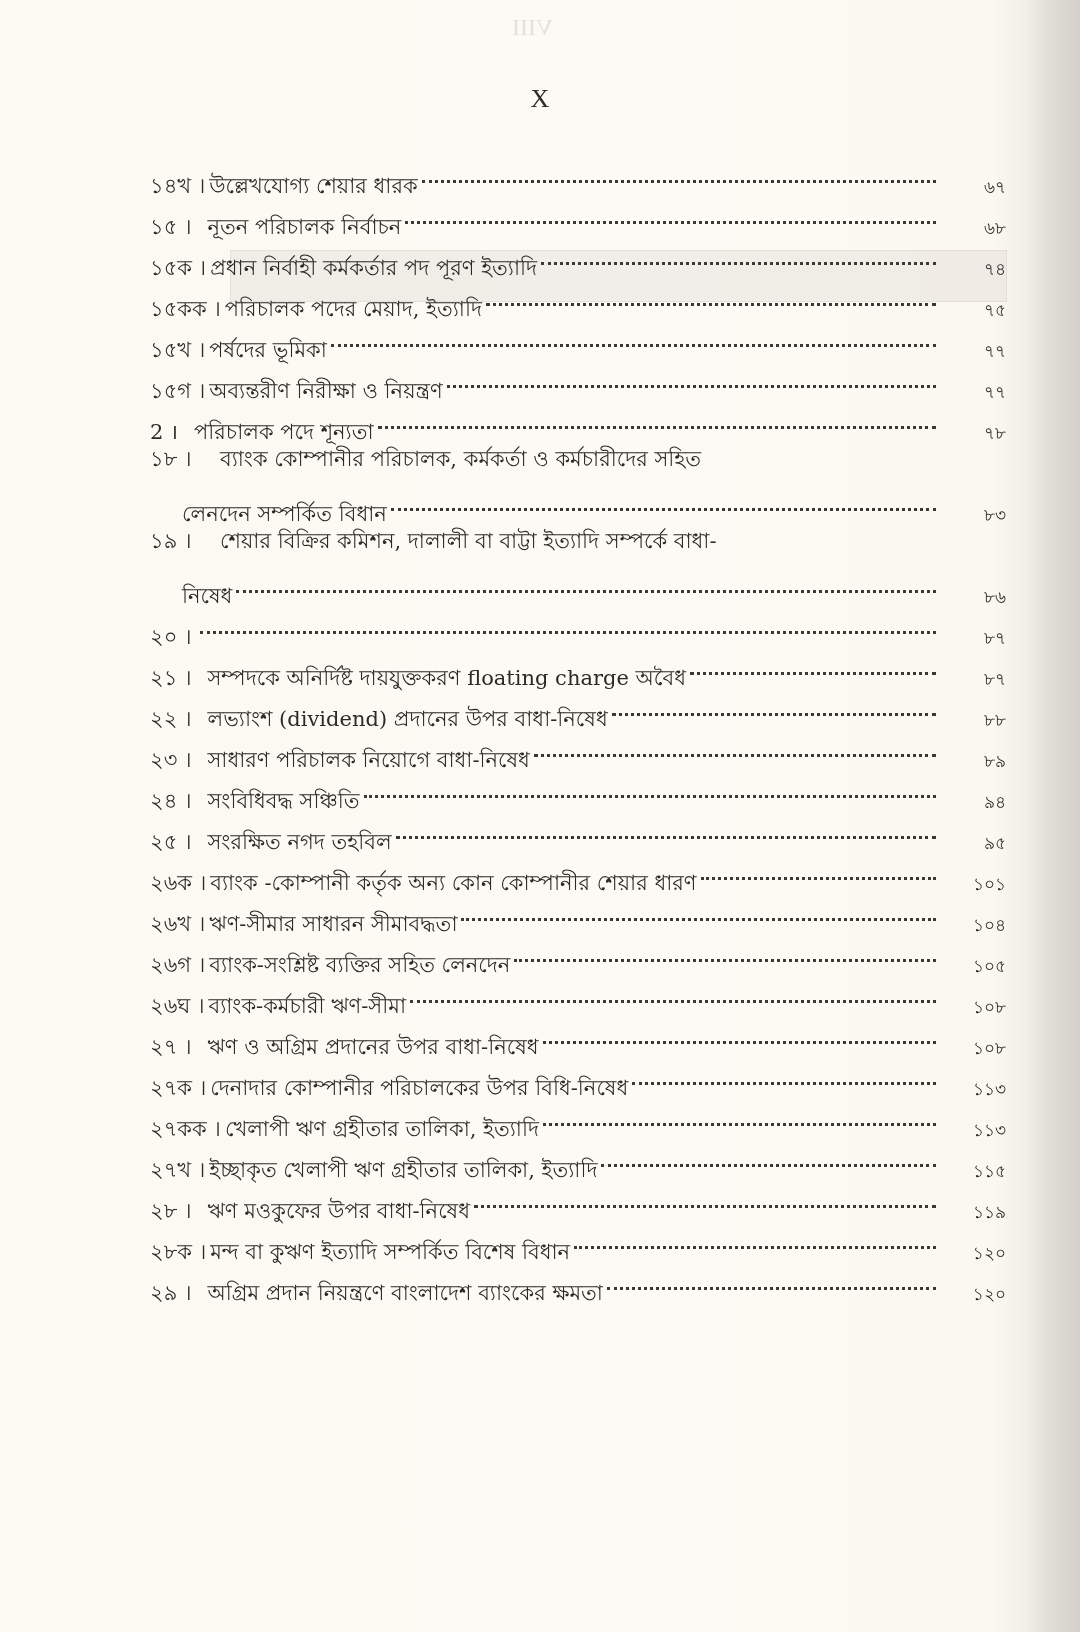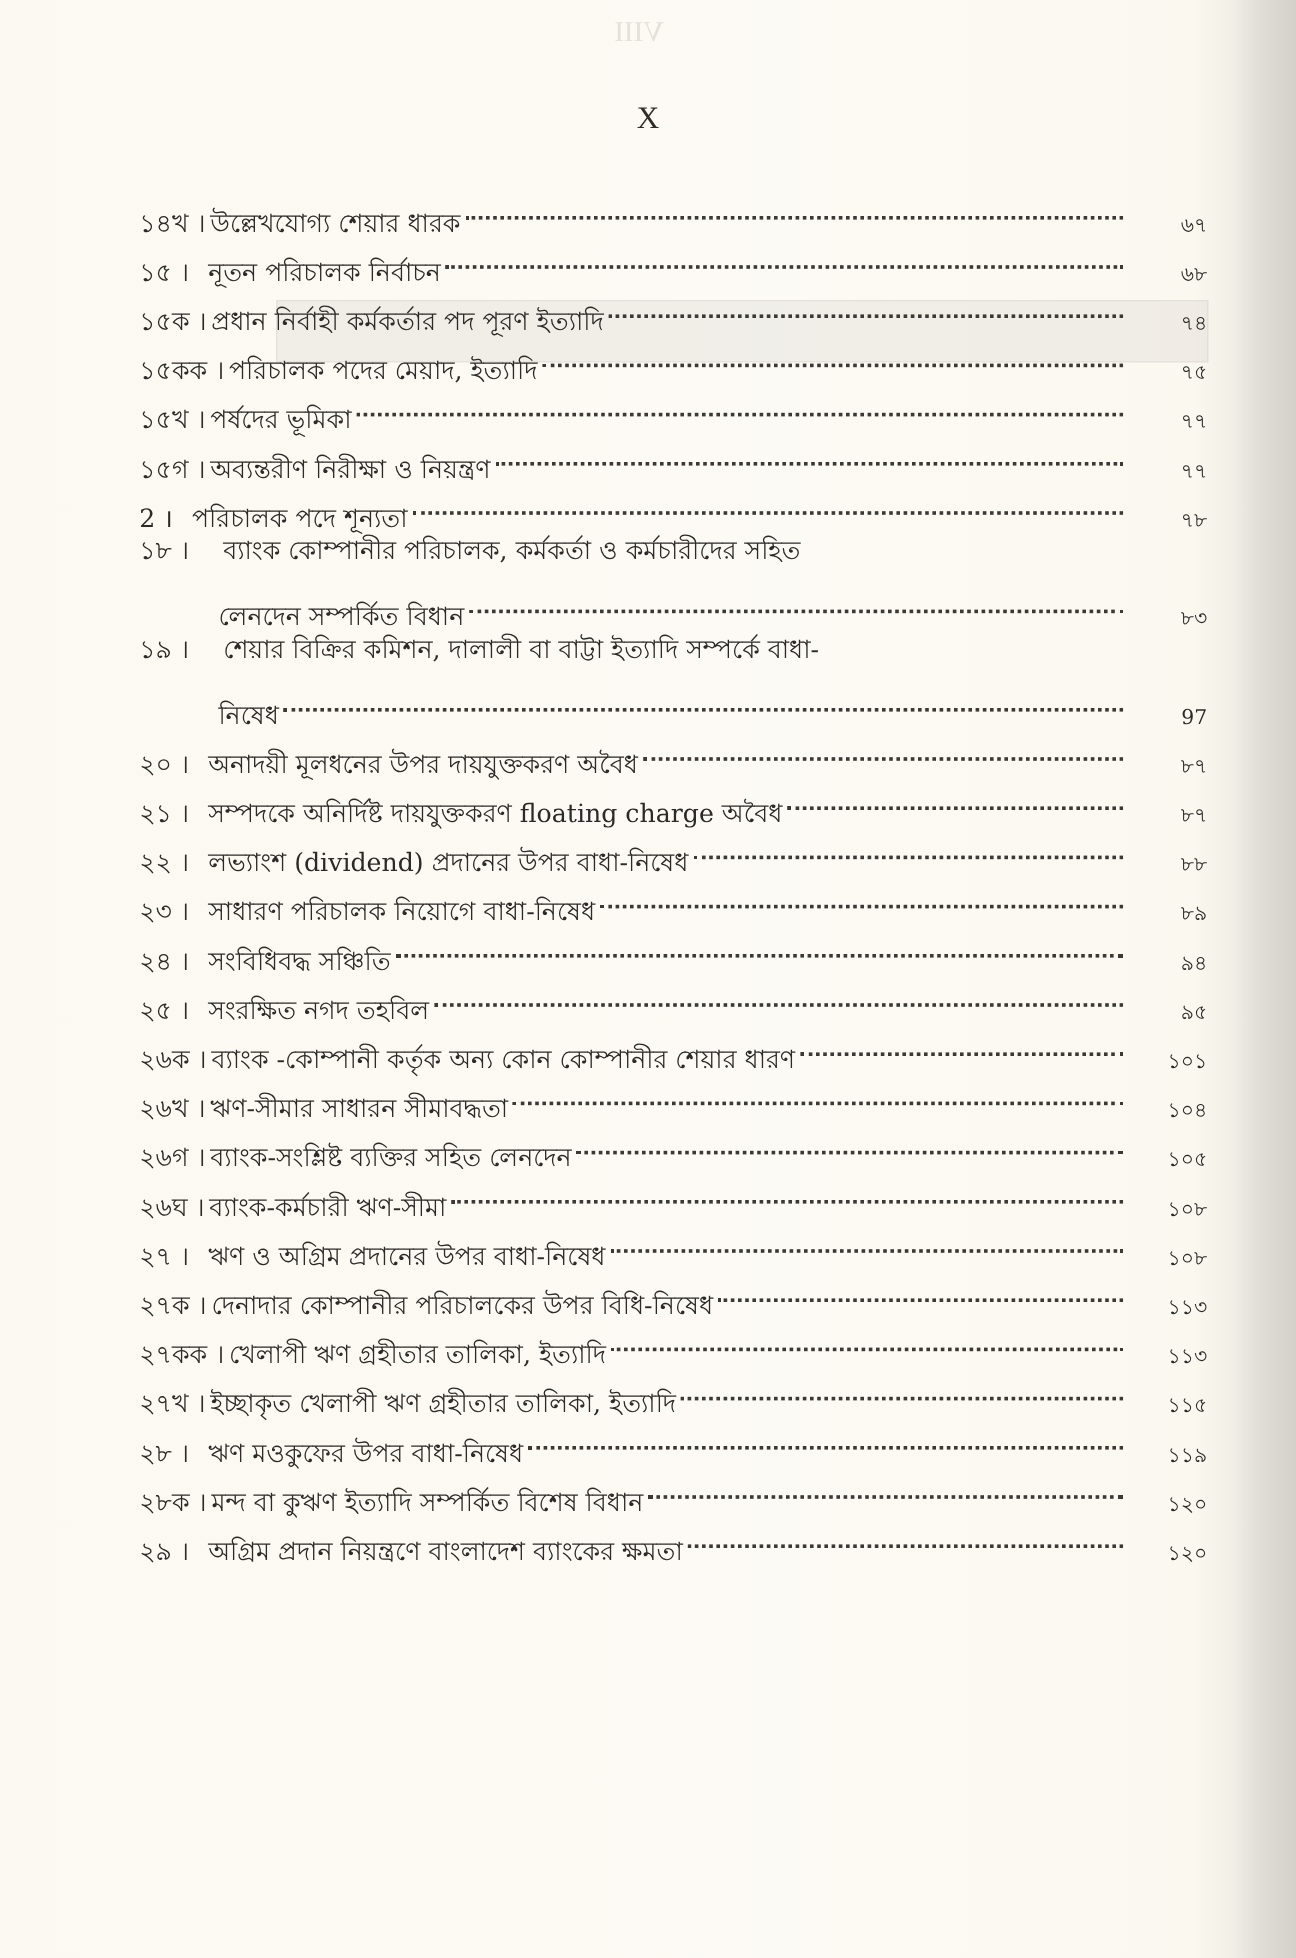"১৪খ ।" .num { margin-left: none -> 34px }
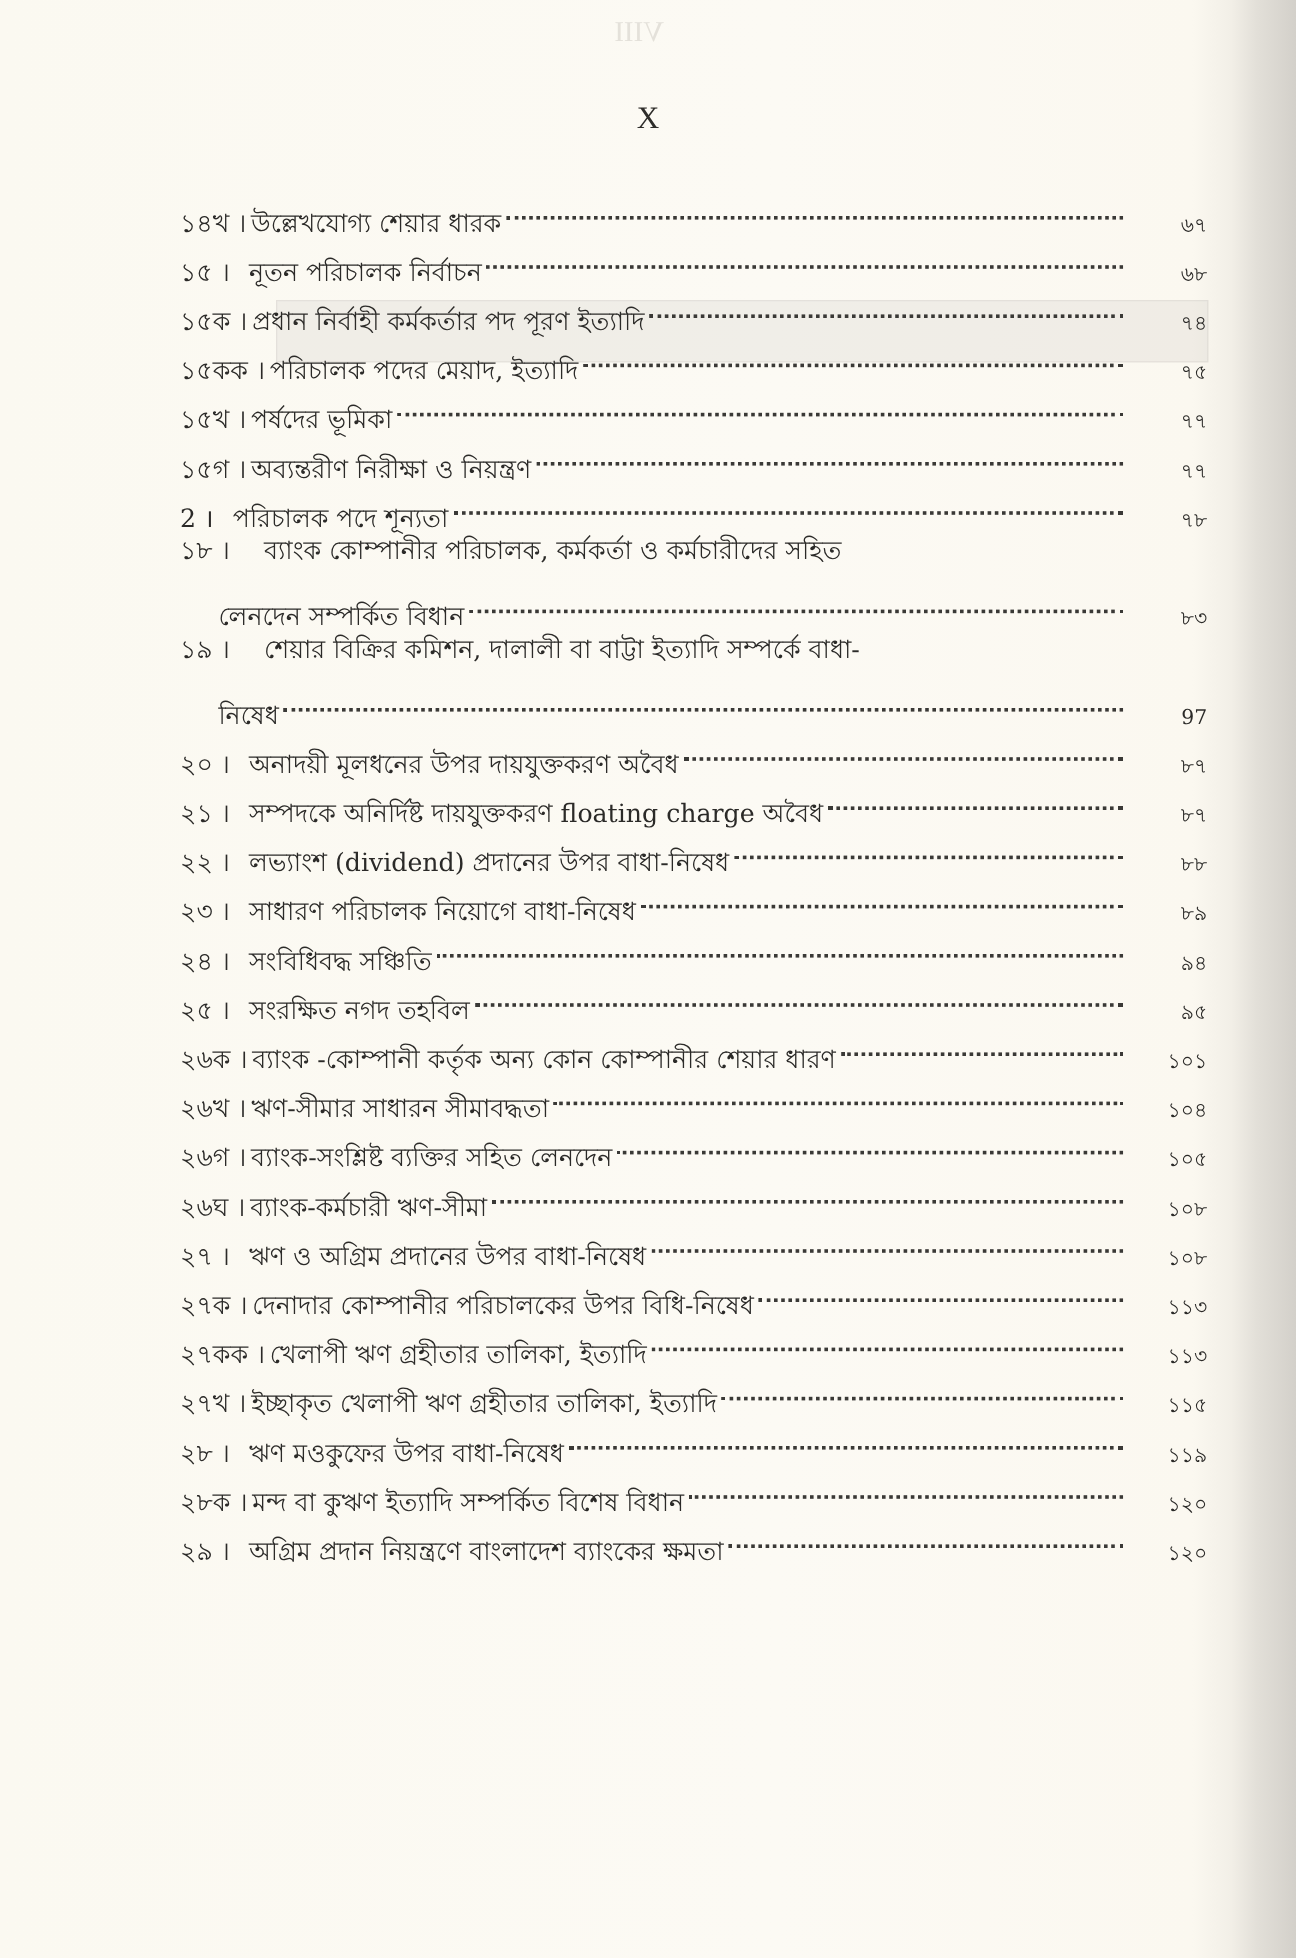"97" span.pg { text: 97 -> ৮৬ }
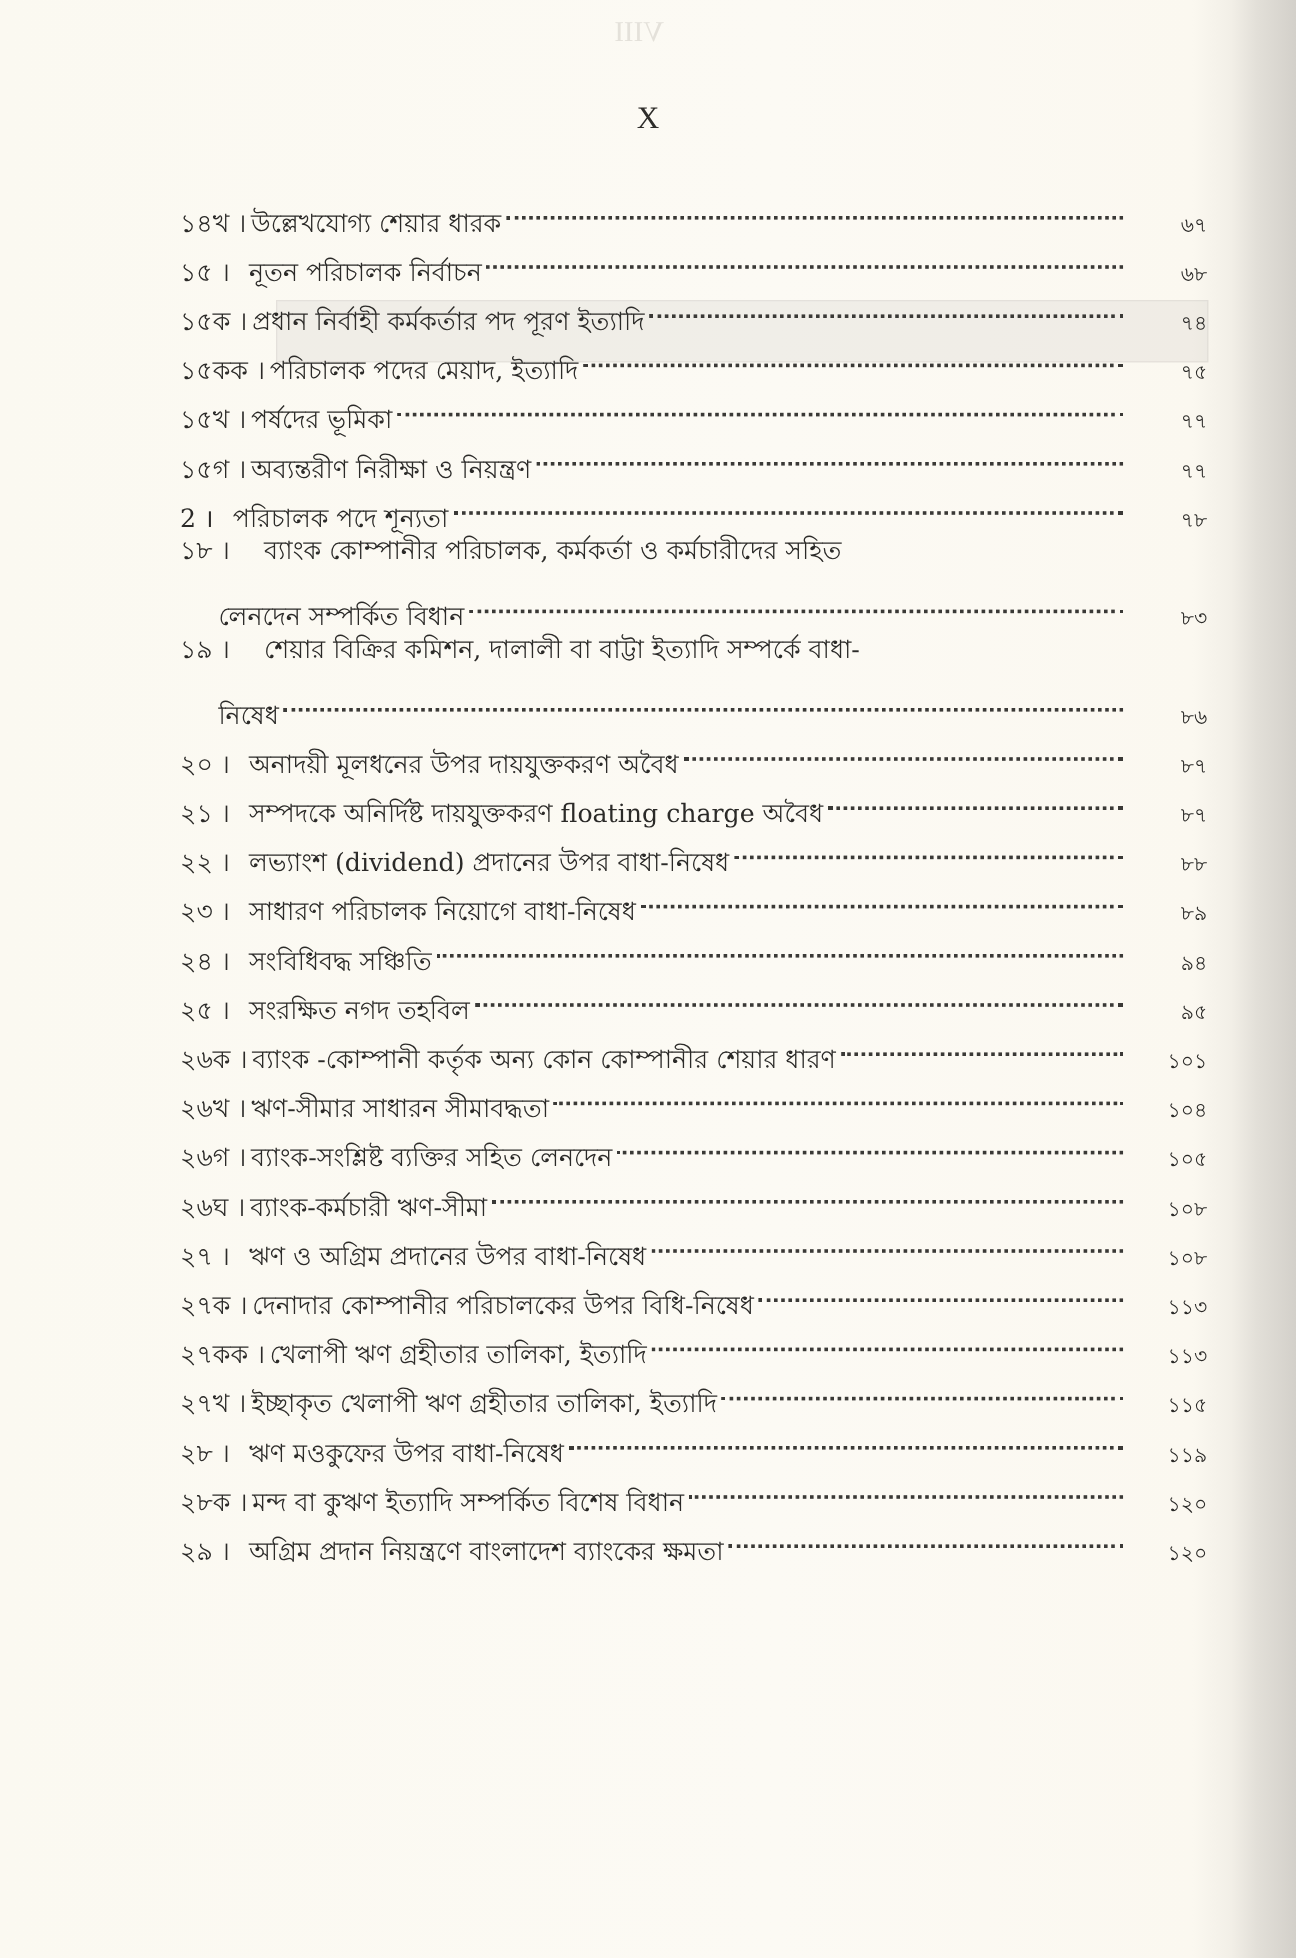"অনাদয়ী মূলধনের উপর দায়যুক্তকরণ অবৈধ" span.title { html: <span>অনাদয়ী মূলধনের উপর দায়যুক্তকরণ অবৈধ</span> -> none }
